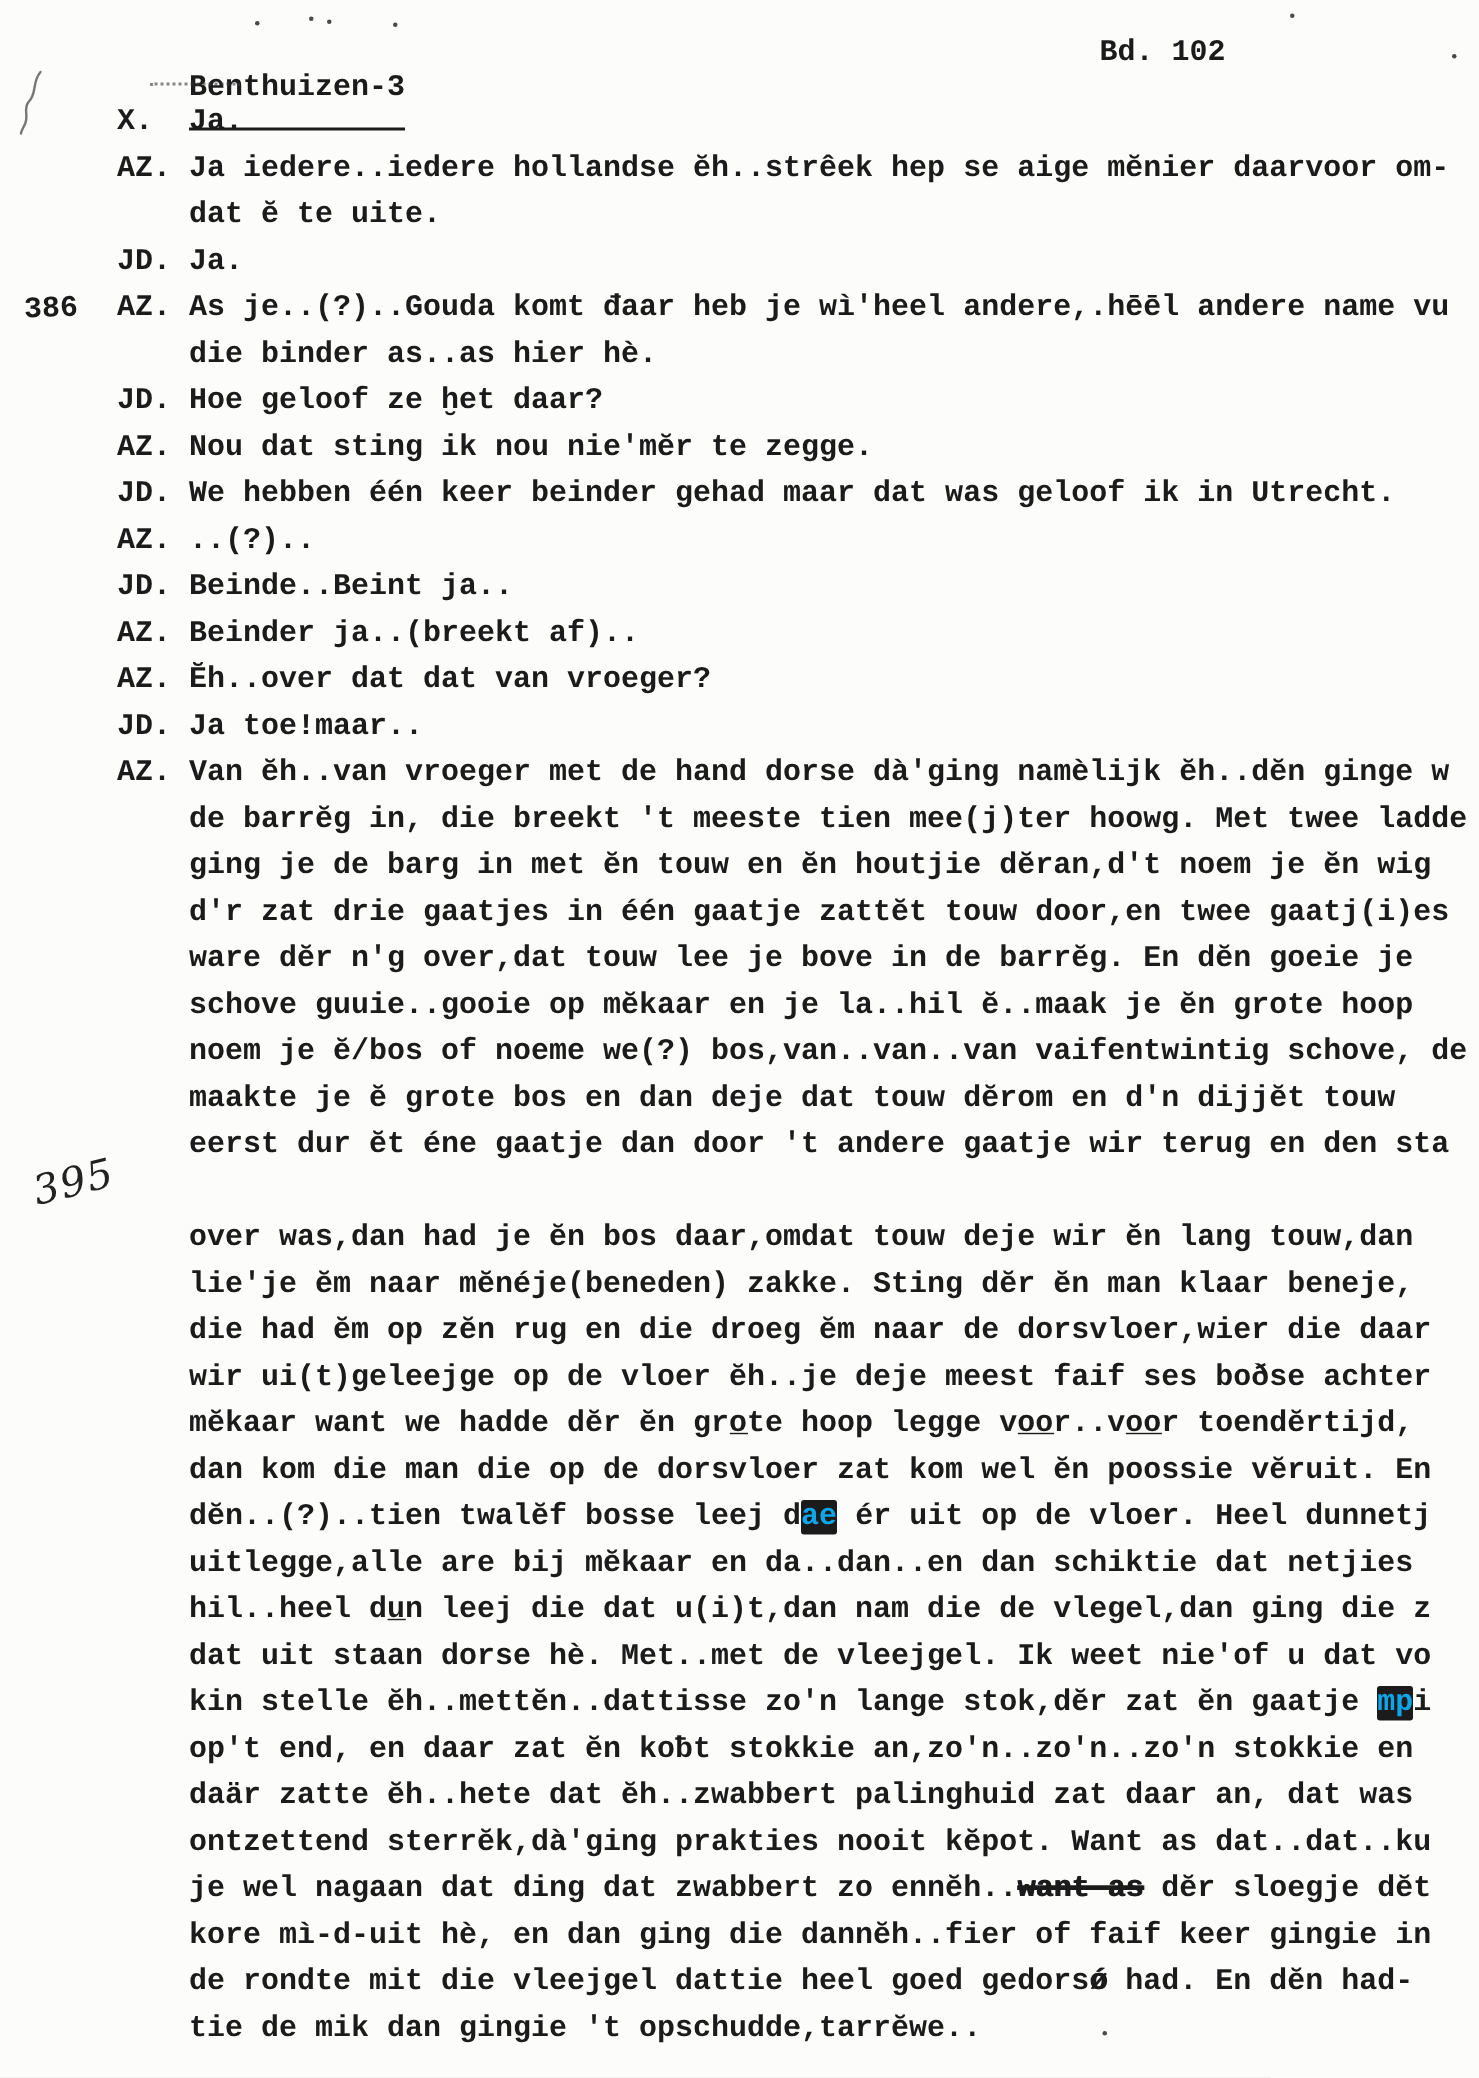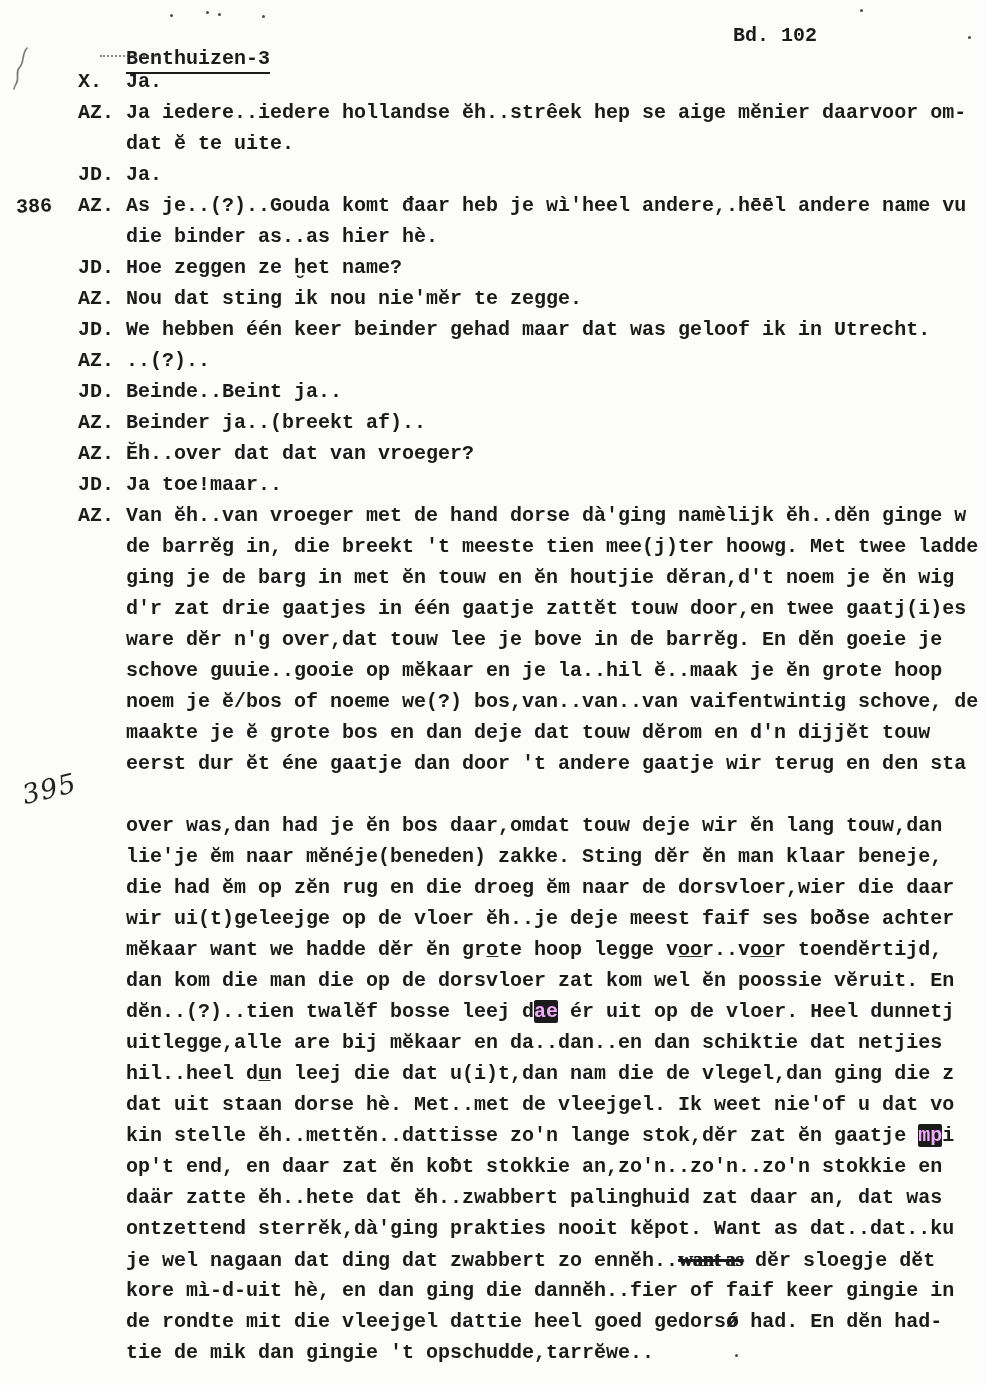"Benthuizen-3" .title { padding-bottom: 2px -> 15px }
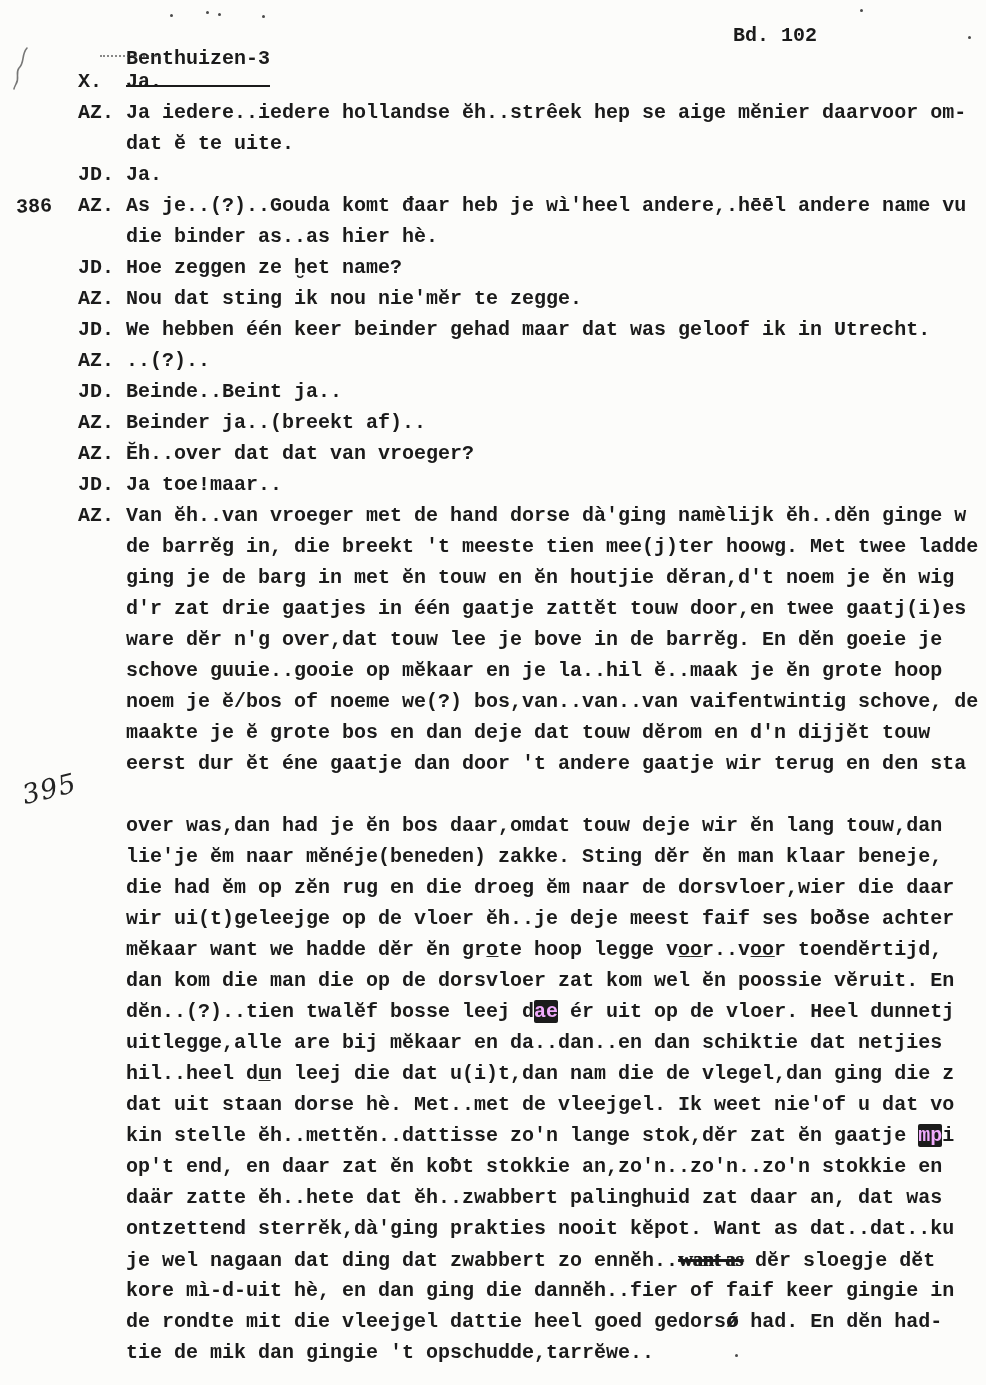"Hoe zeggen ze ḫet name?" span { text: zeggen ze ḫet name -> geloof ze ḫet daar }
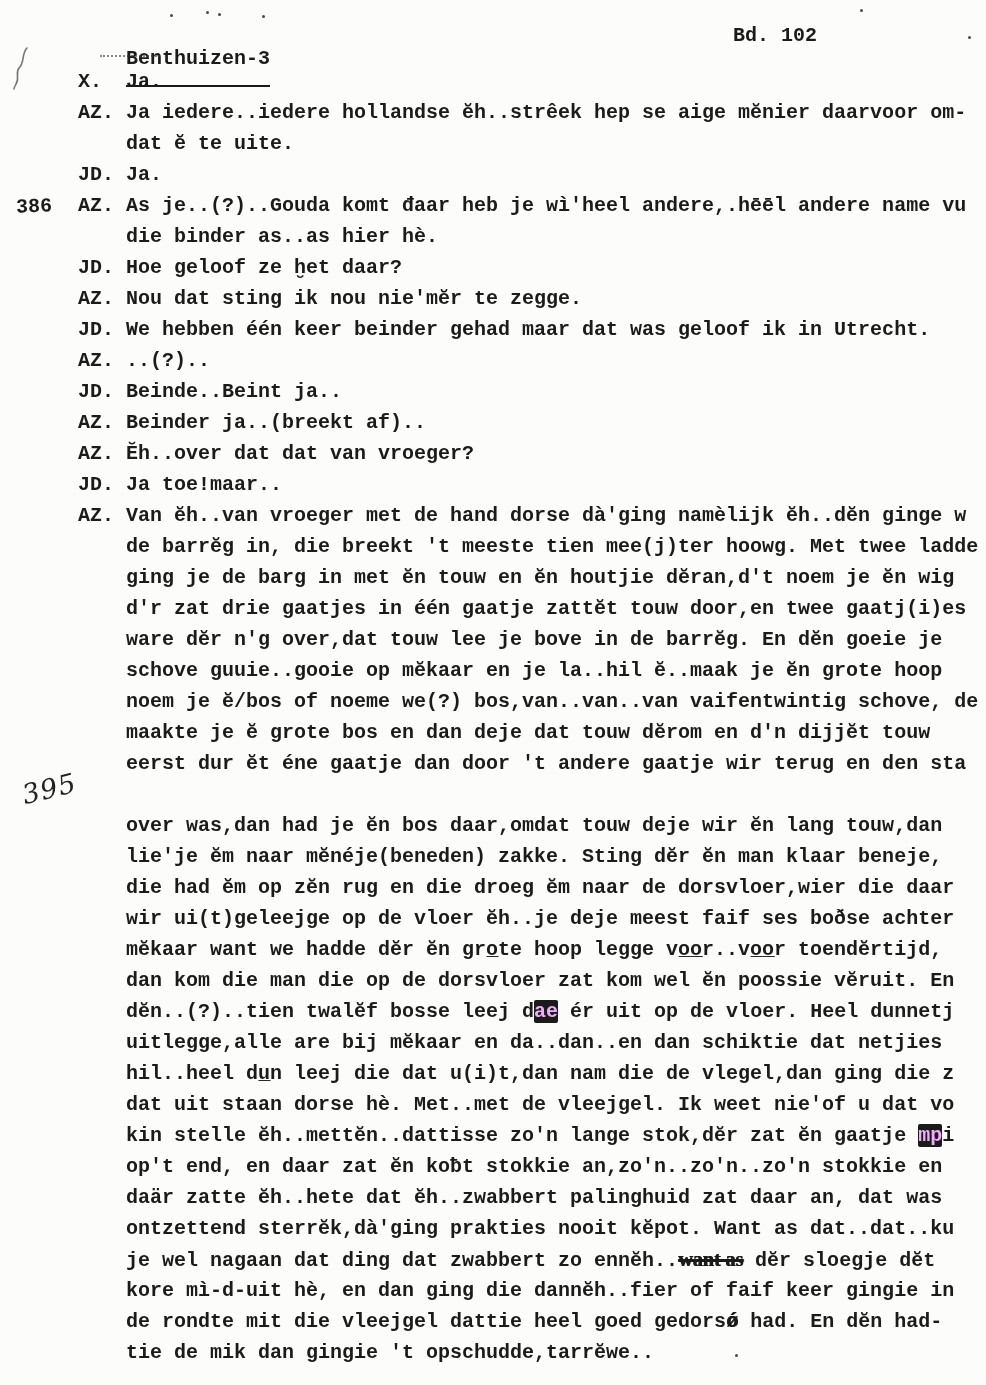"ae" .seg-blot { color: #f0abfc -> #0ea5e9 }
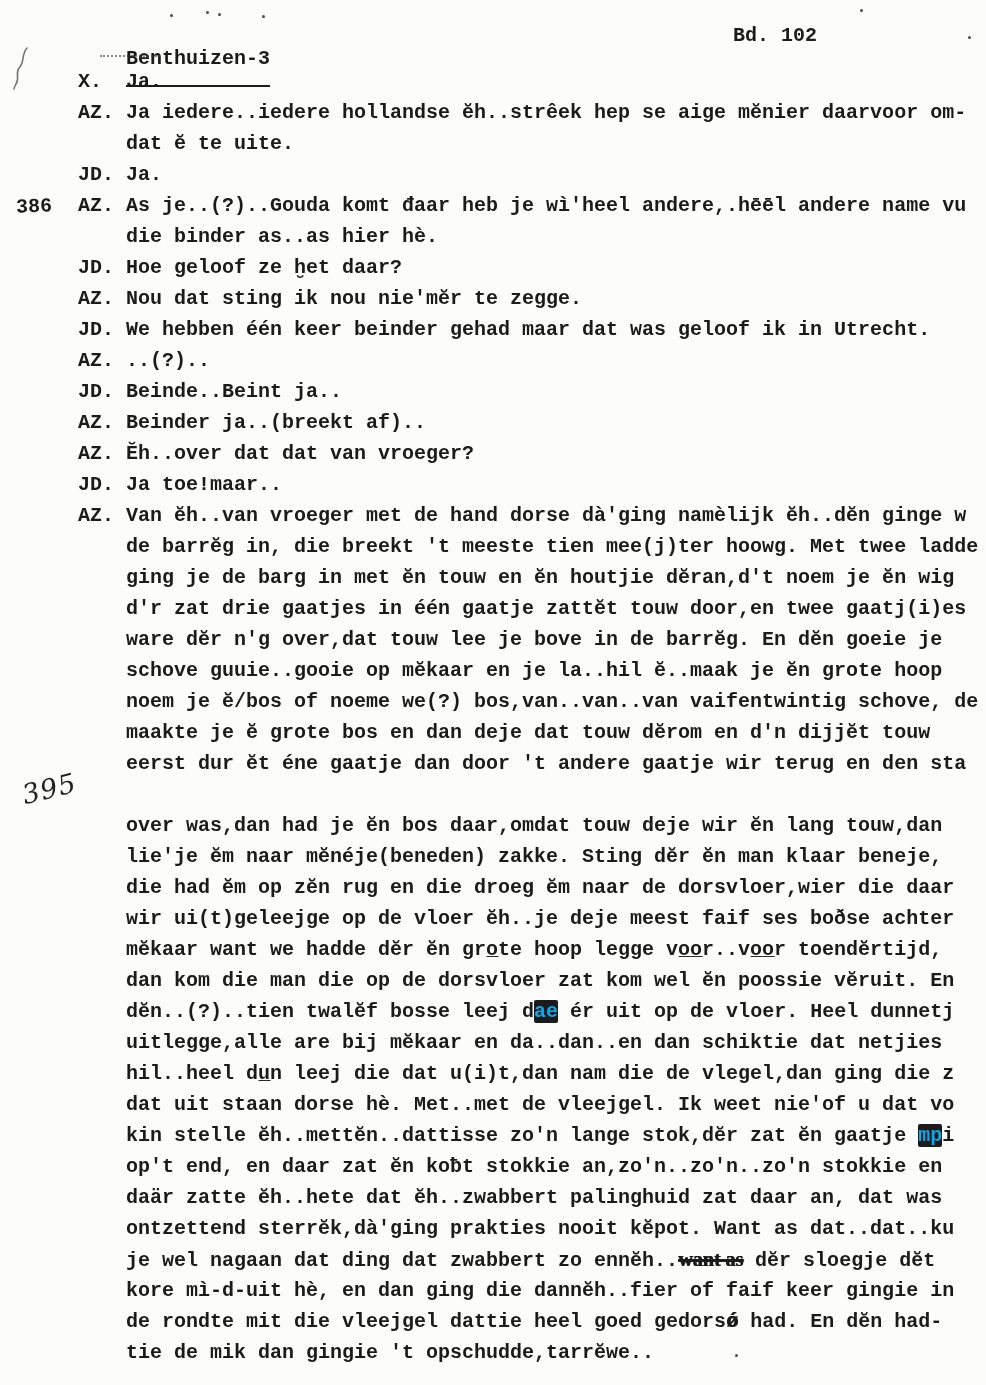"want as" .seg-strike { font-family: Liberation Serif, serif -> none }
